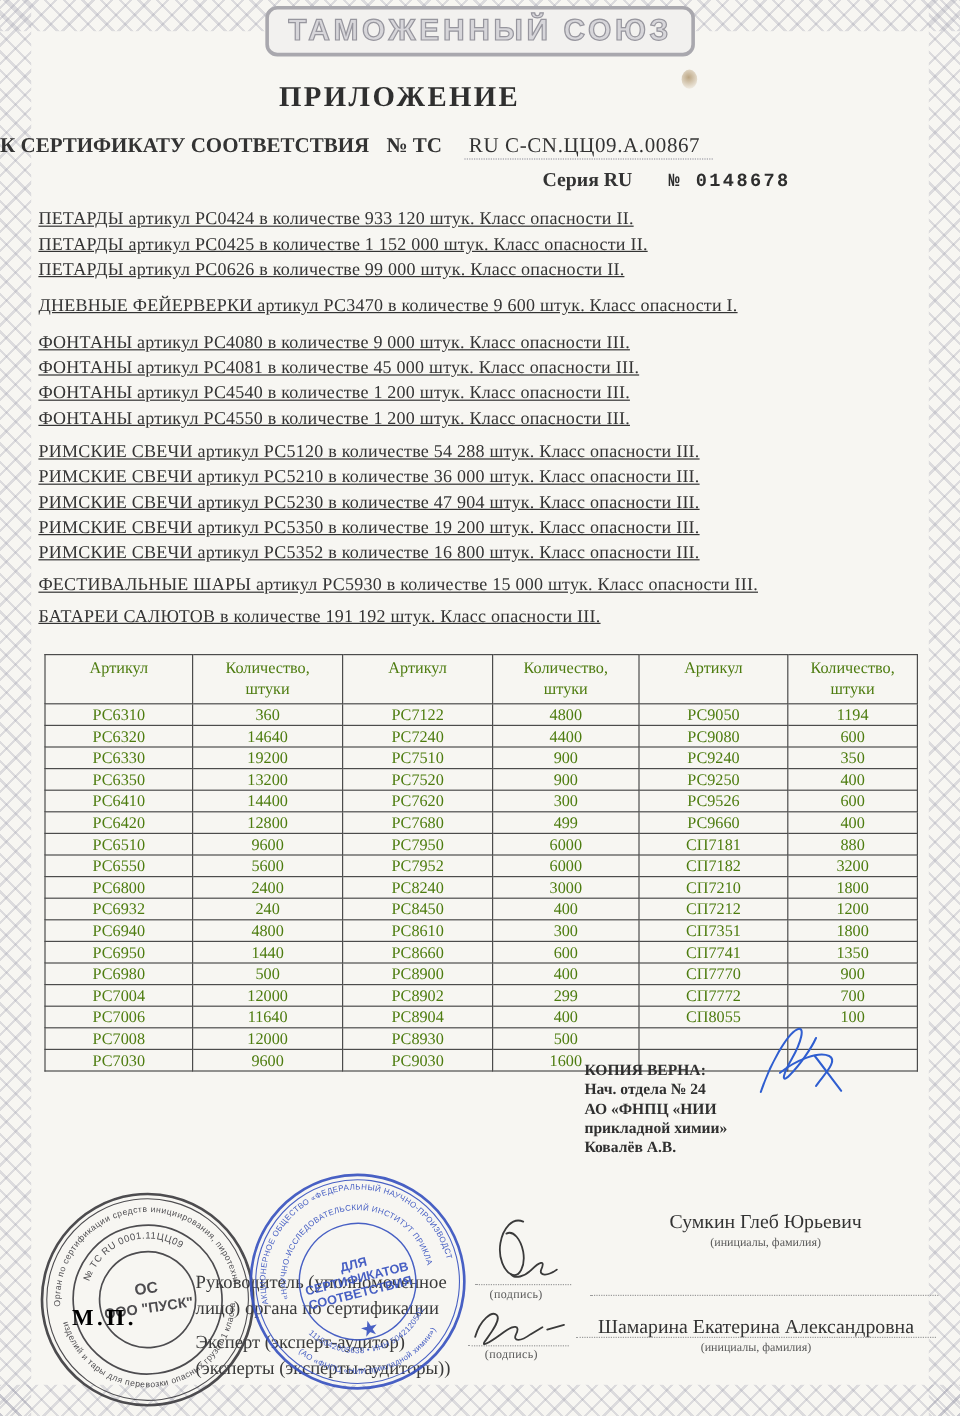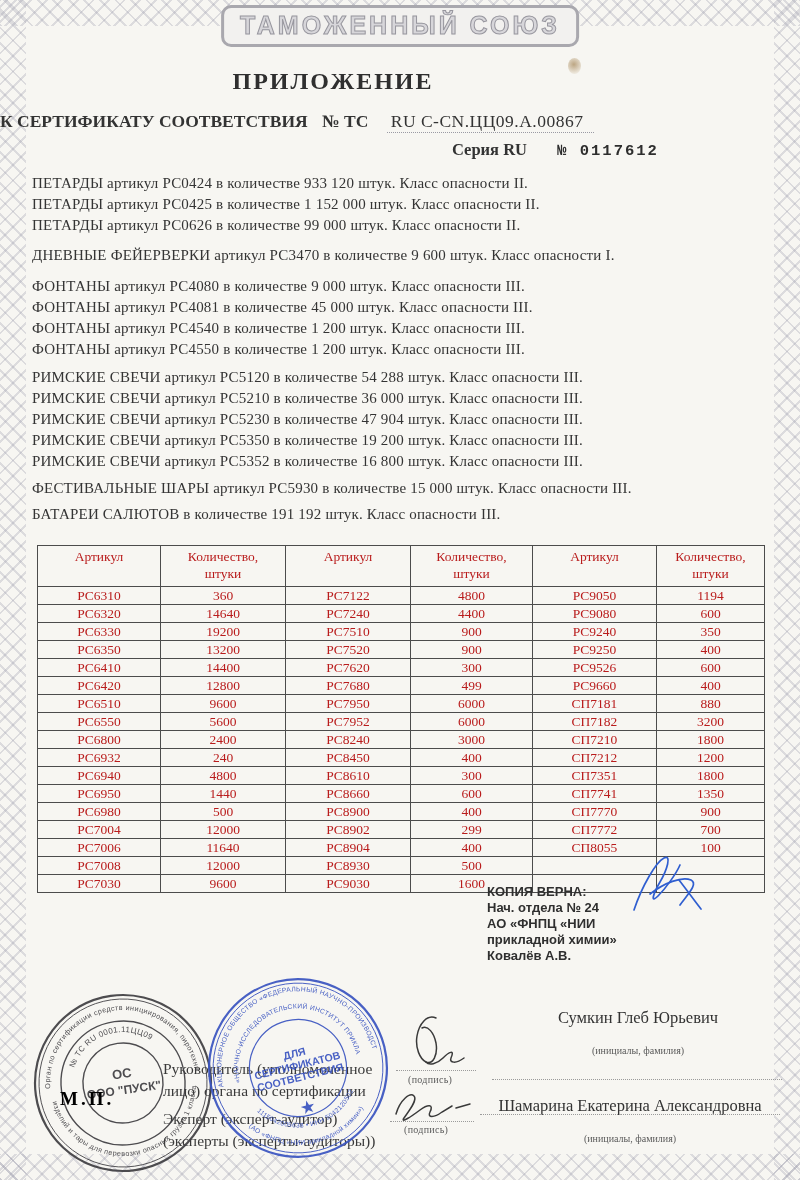"№ 0117612" span.seriesnum { text: 0117612 -> 0148678 }
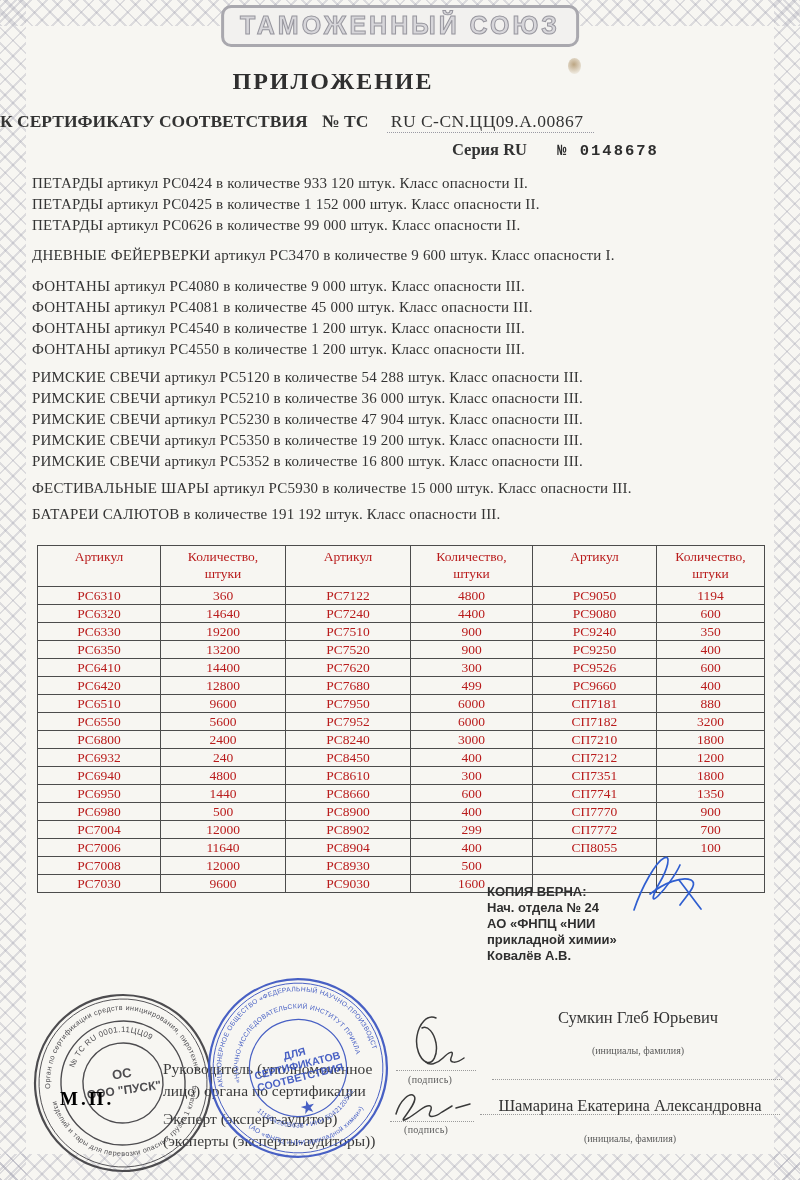"ПЕТАРДЫ артикул РС0424 в количестве" .product-group { text-decoration: none -> underline }
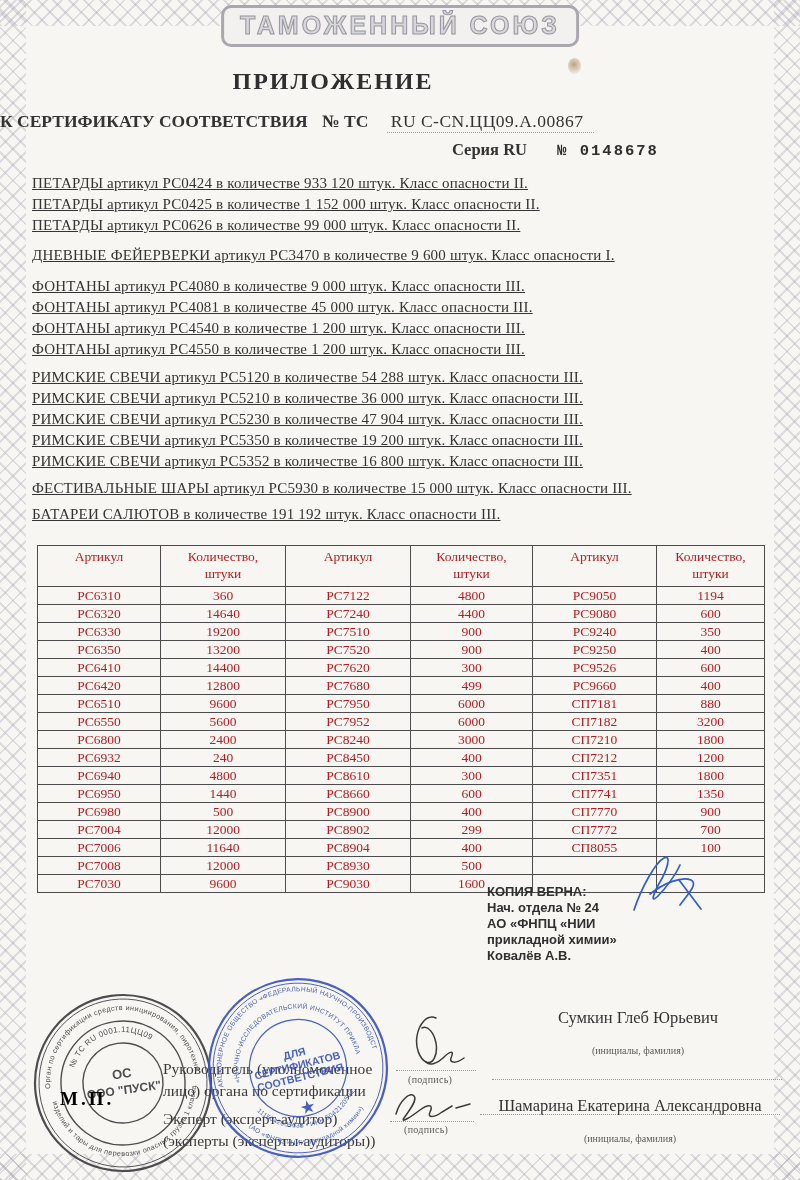"Артикул" #cert-table { color: #b91c1c -> #4d7c0f }
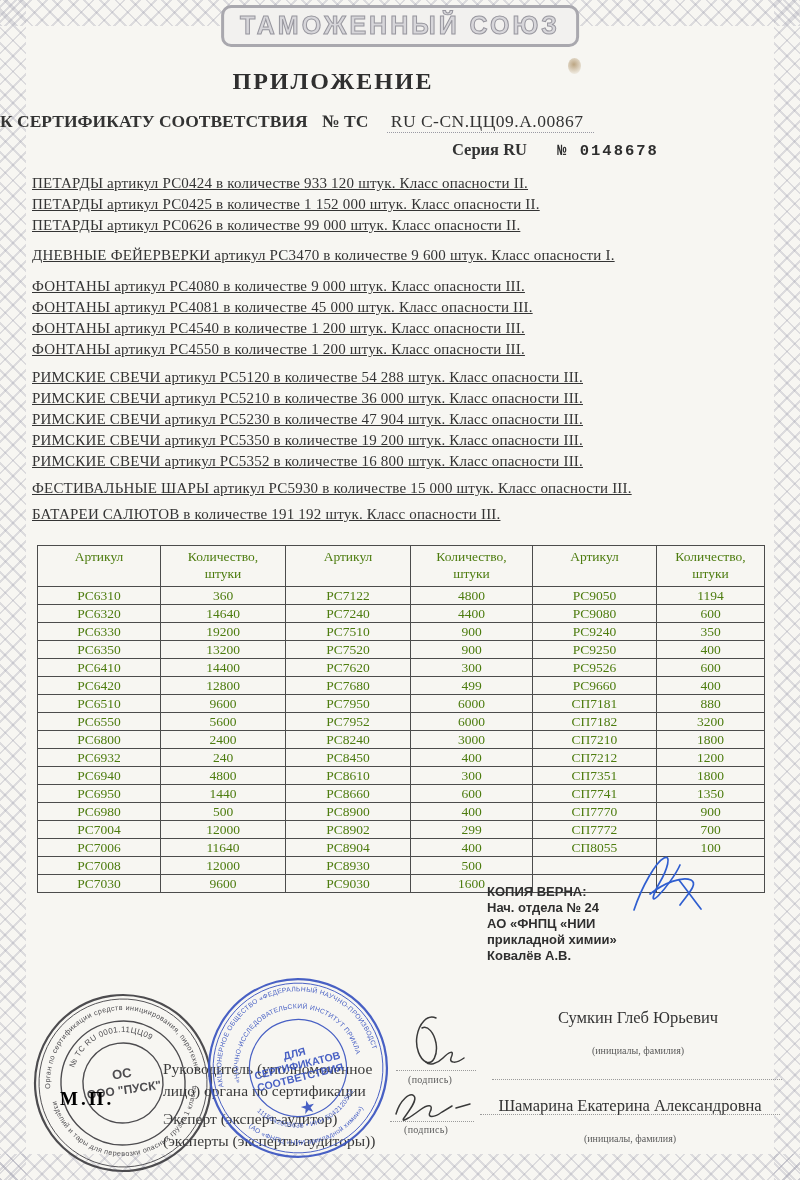"КОПИЯ ВЕРНА:" .copy-block { font-family: Liberation Sans, sans-serif -> Liberation Serif, serif }
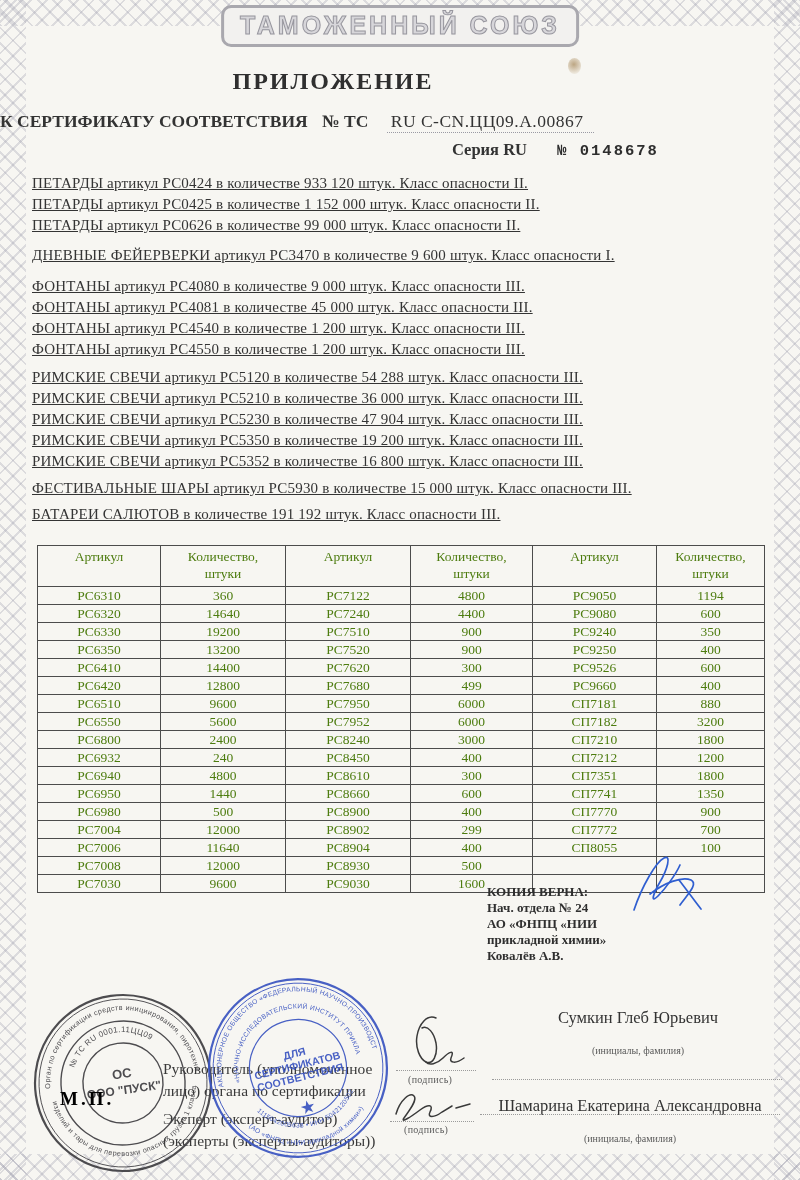"(инициалы, фамилия)" .name-sub { margin-top: 17px -> 2px }
